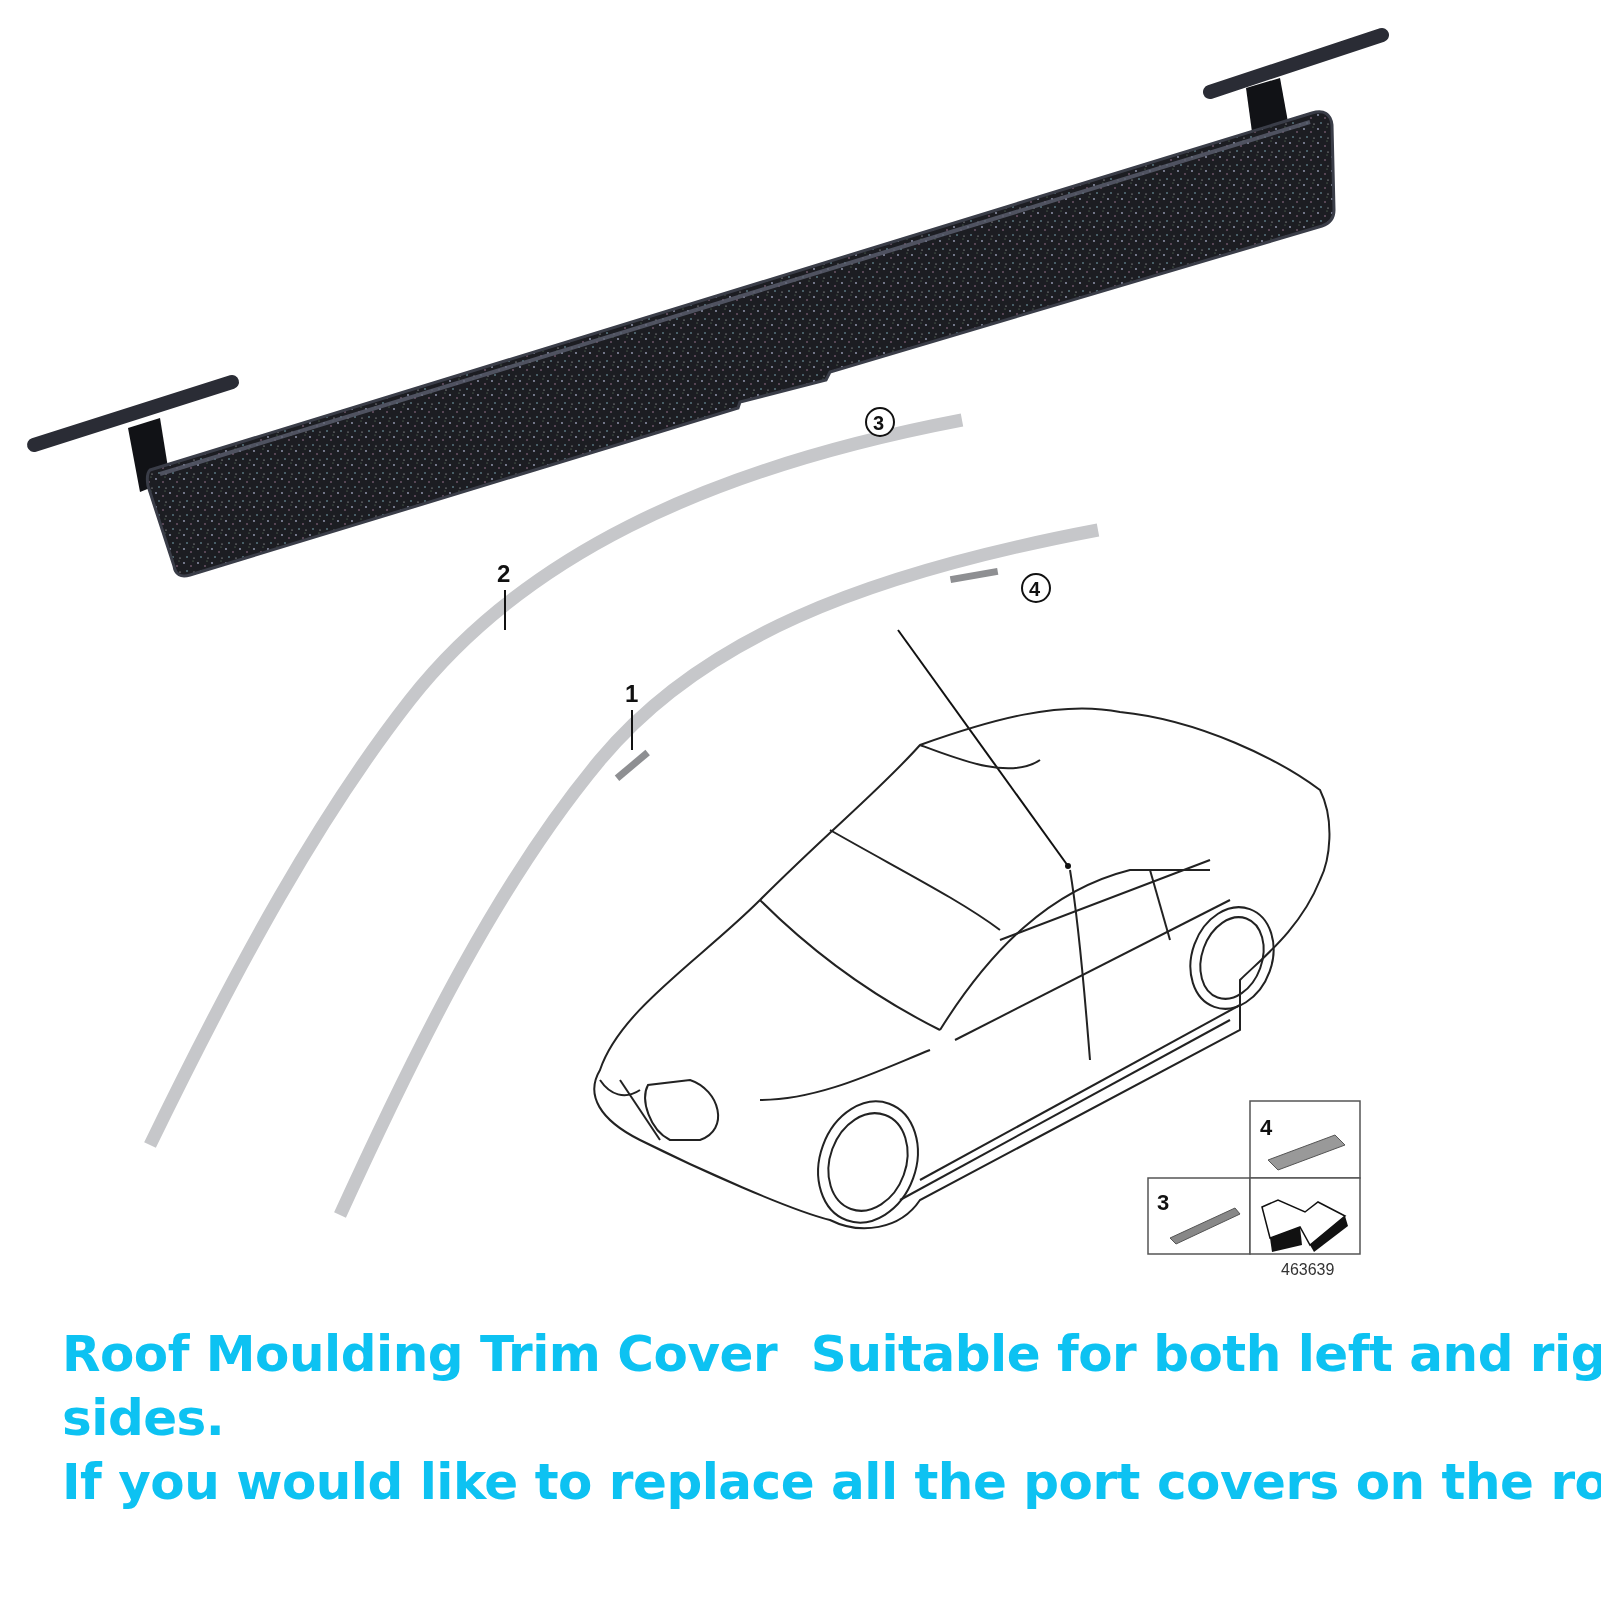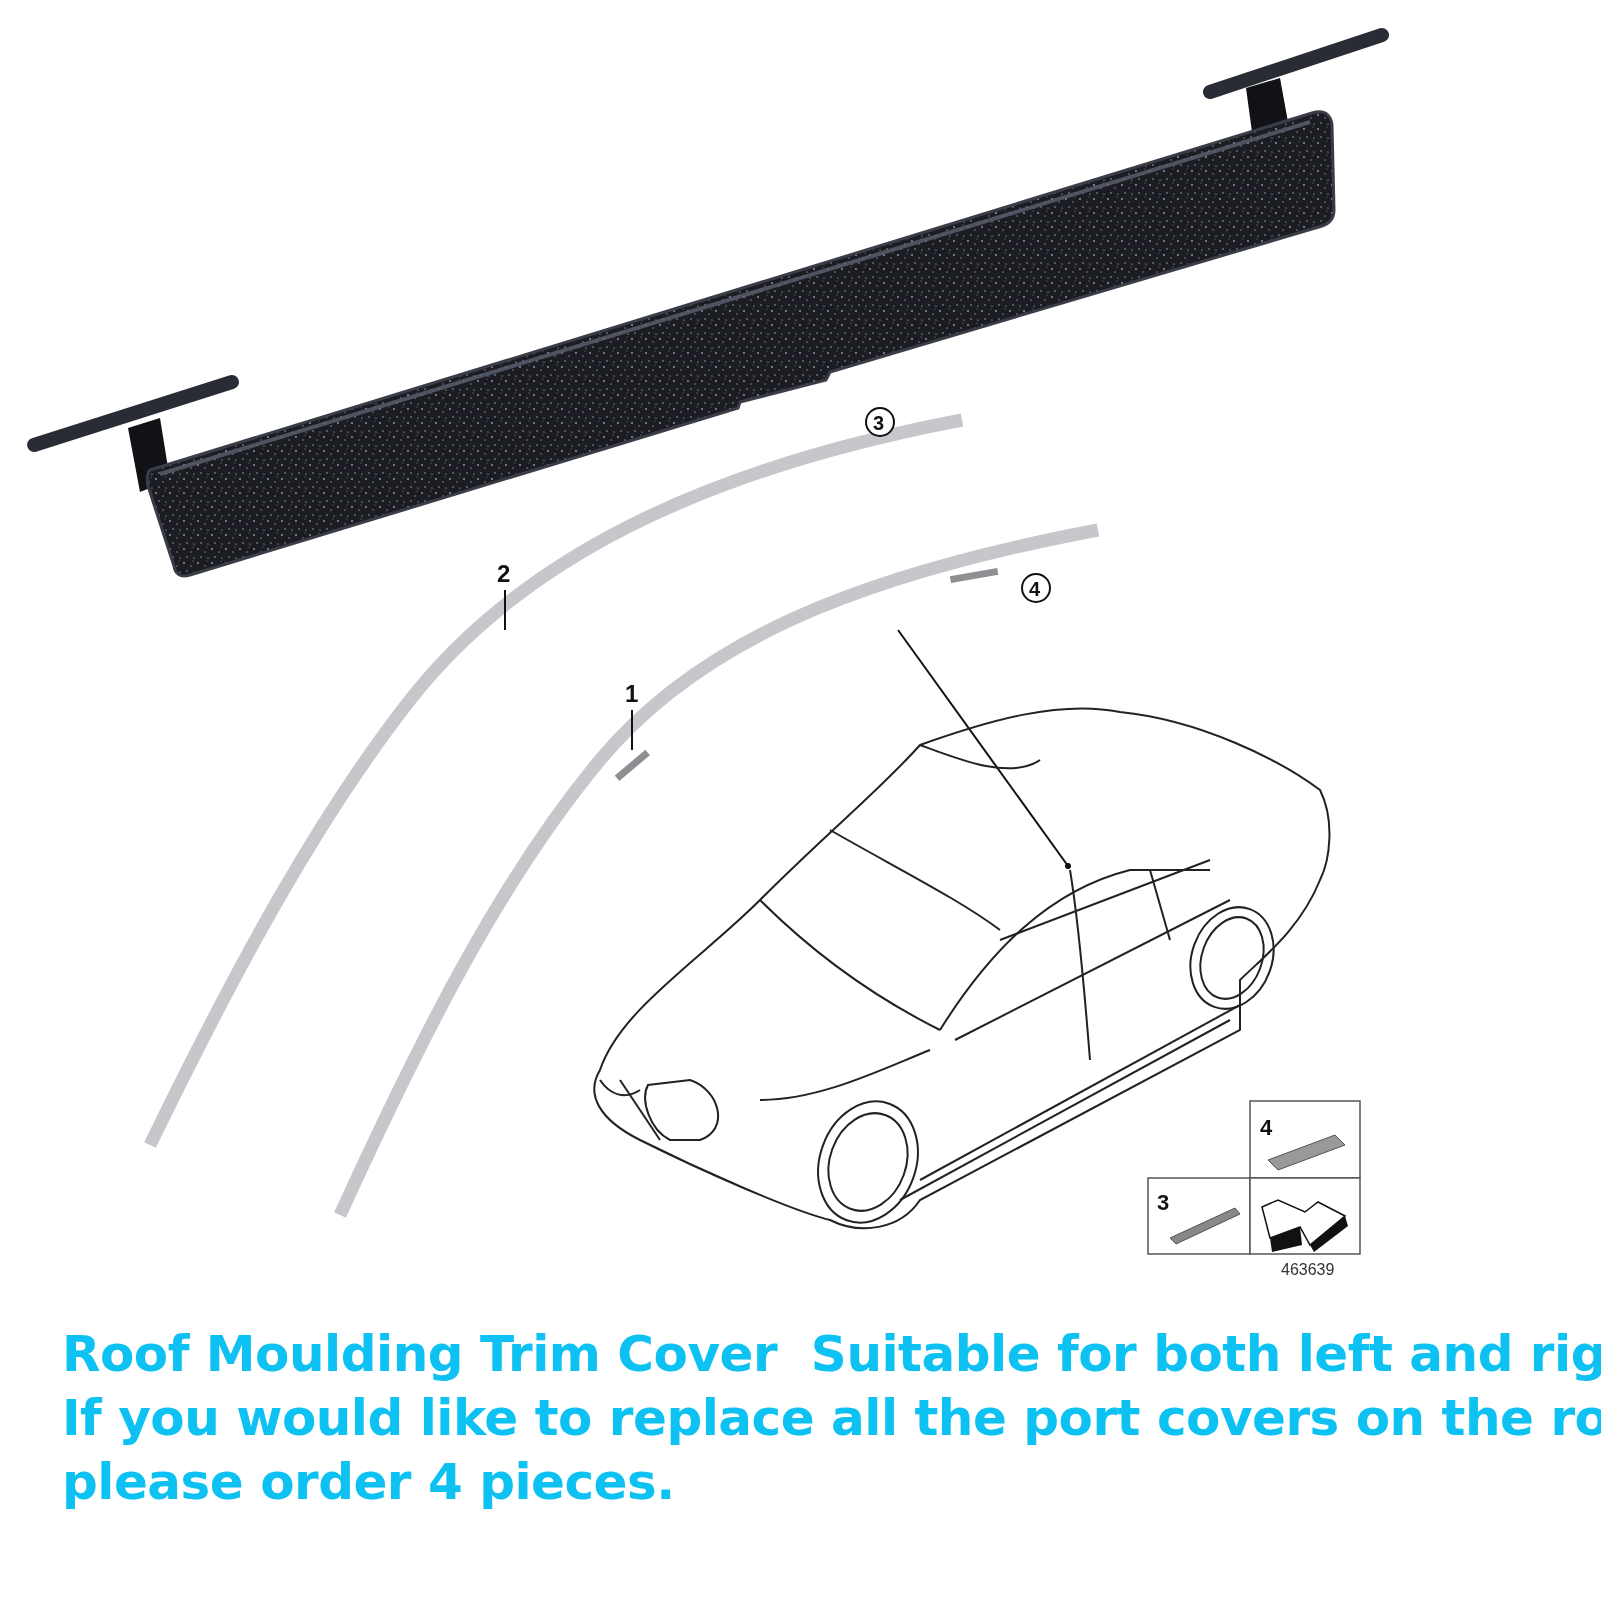"sides." div { html: none -> <div>sides.</div> }
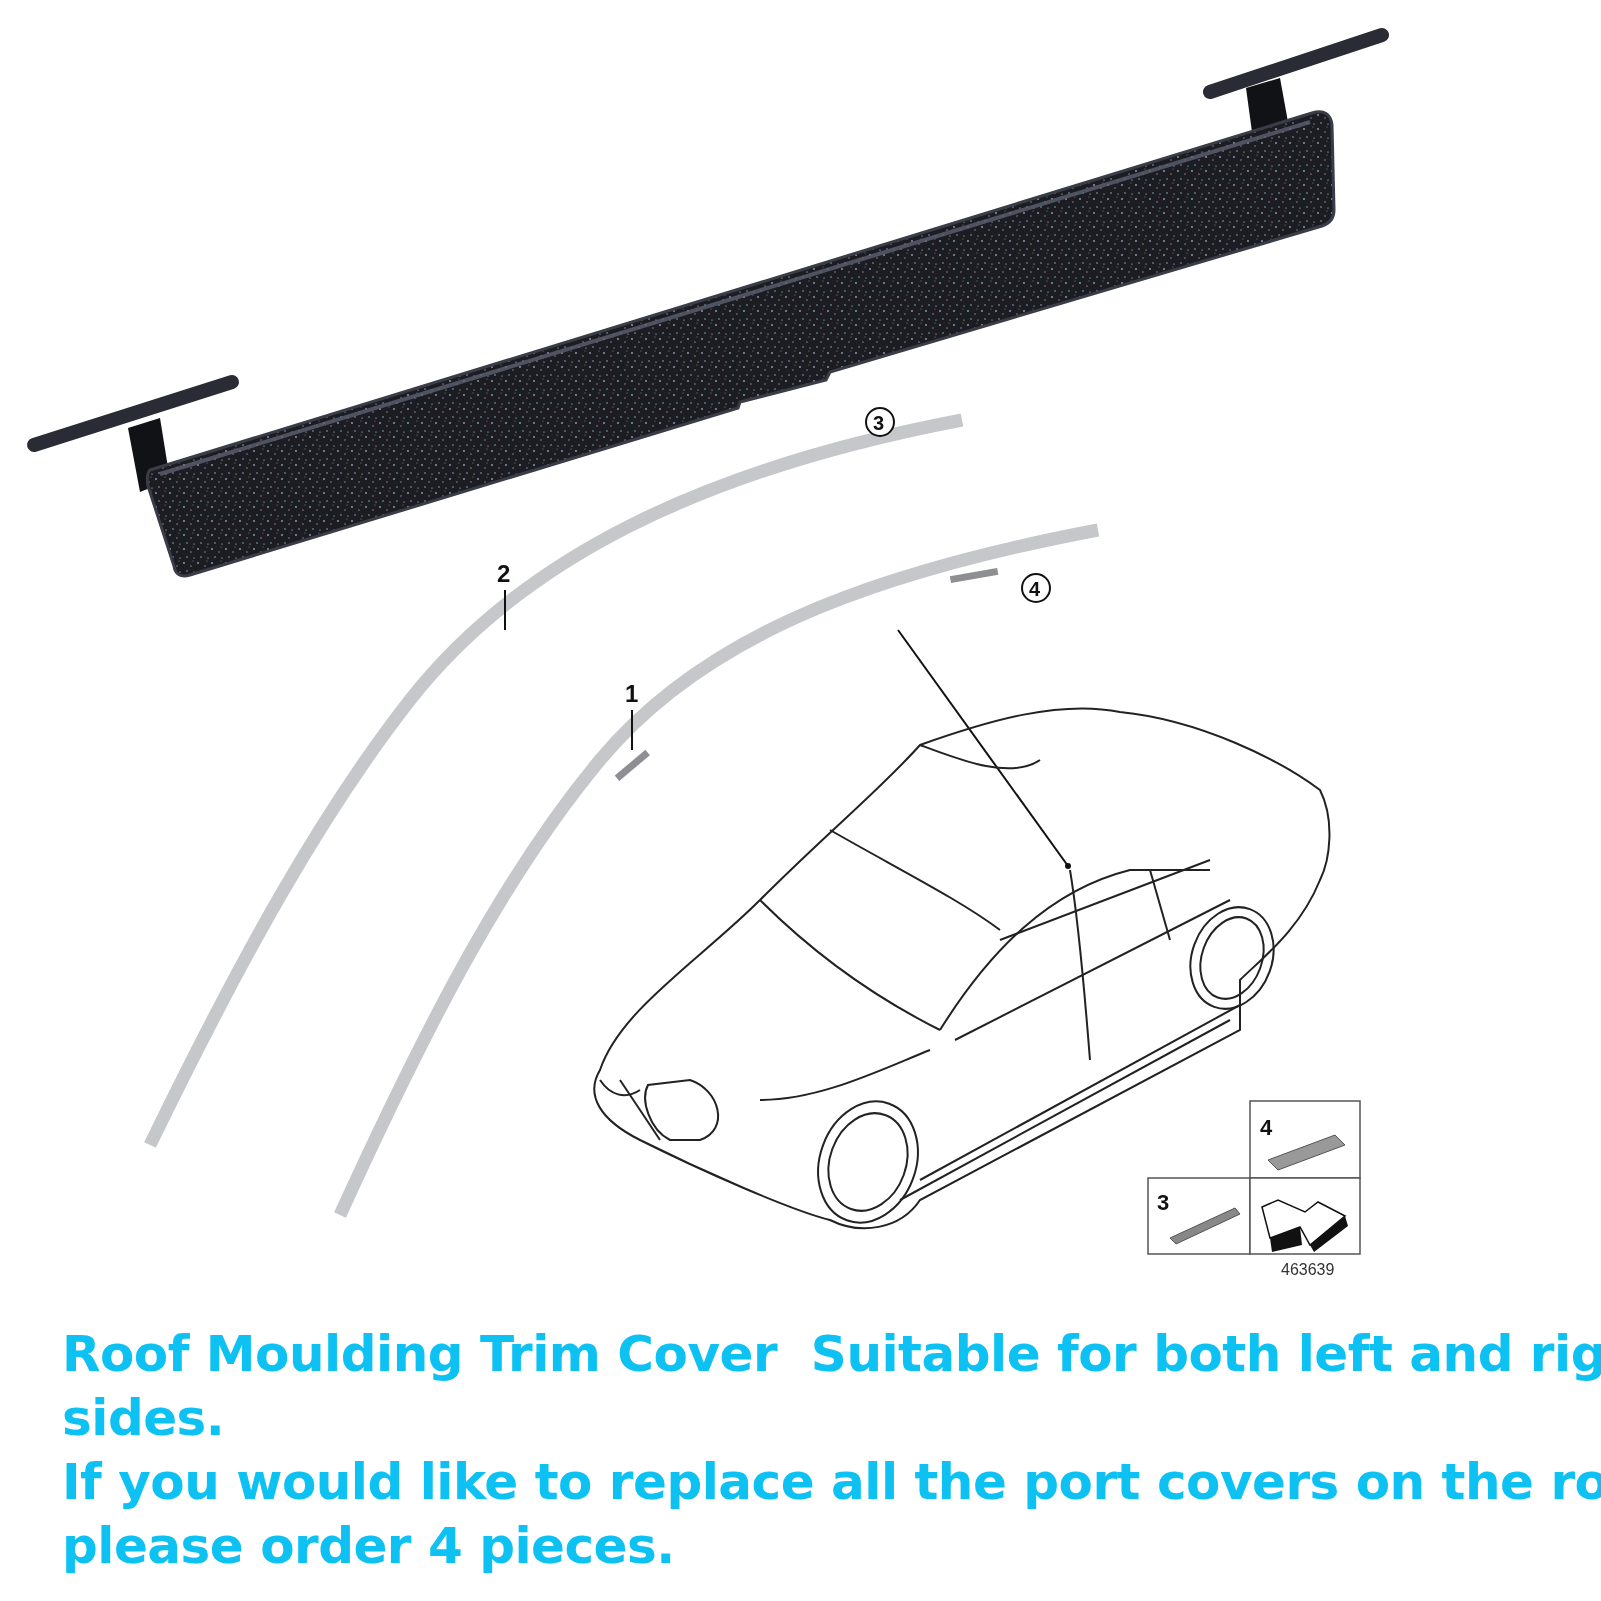"please order 4 pieces." div { html: <div>please order 4 pieces.</div> -> none }
